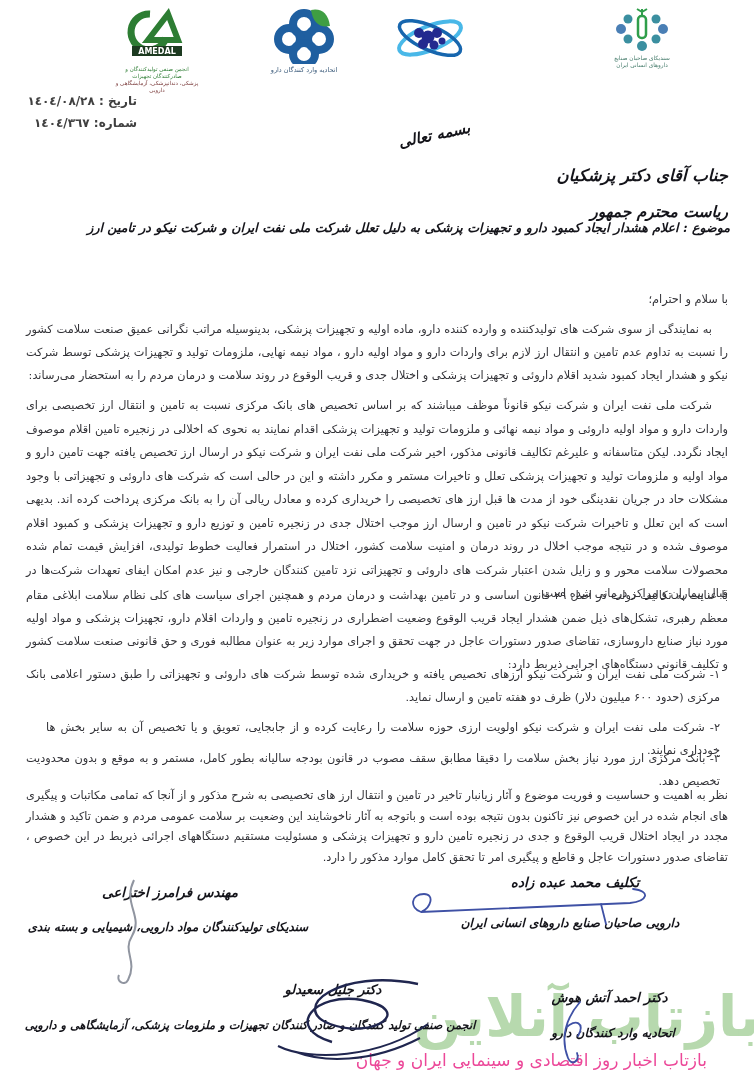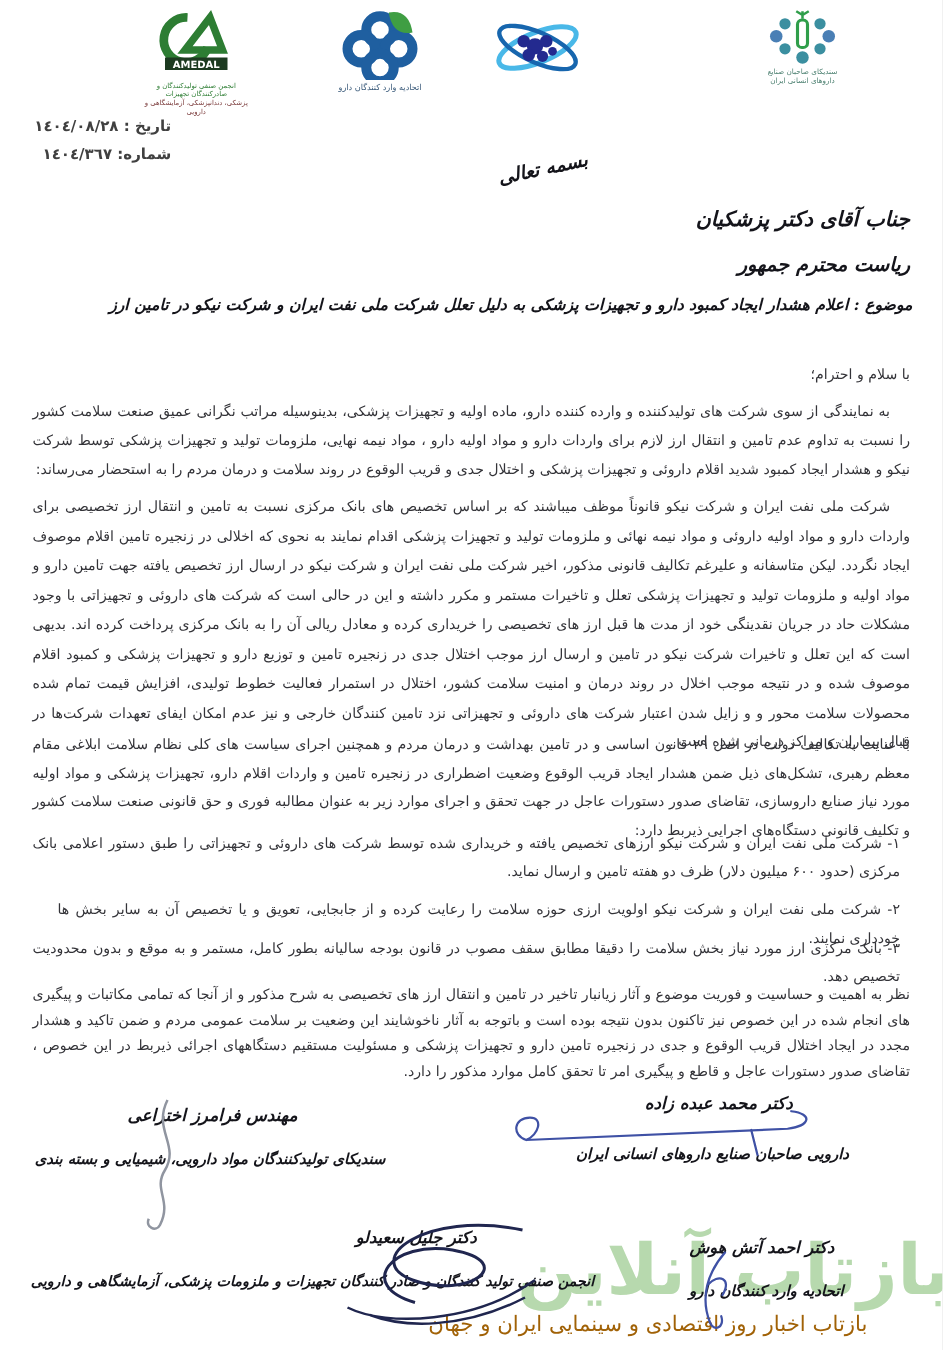"موضوع : اعلام هشدار ایجاد" div.abs { top: 236px -> 220px }
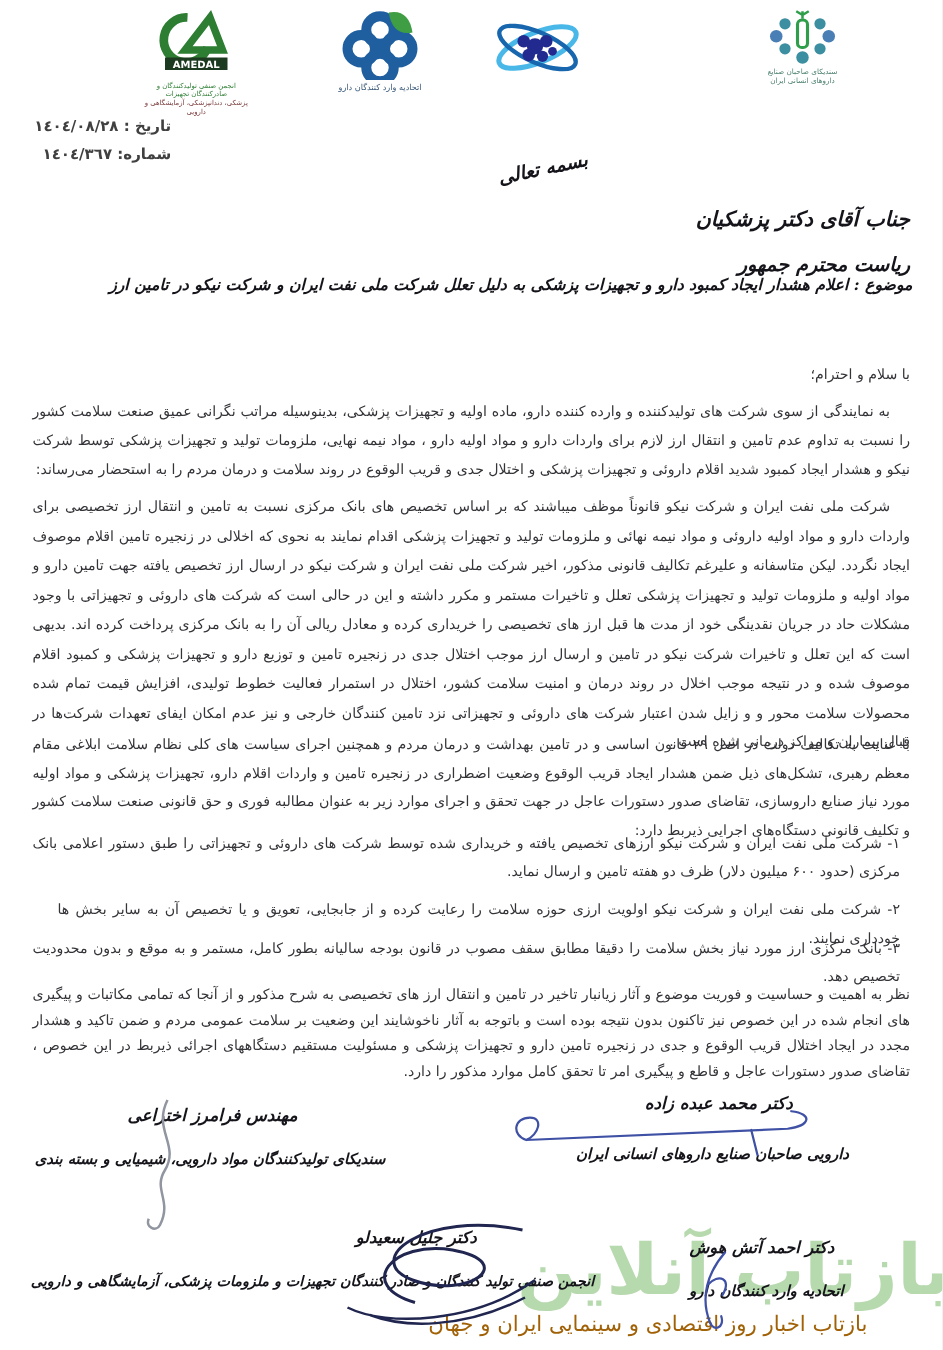"دکتر محمد عبده زاده" div.abs { text: دکتر -> تکلیف }
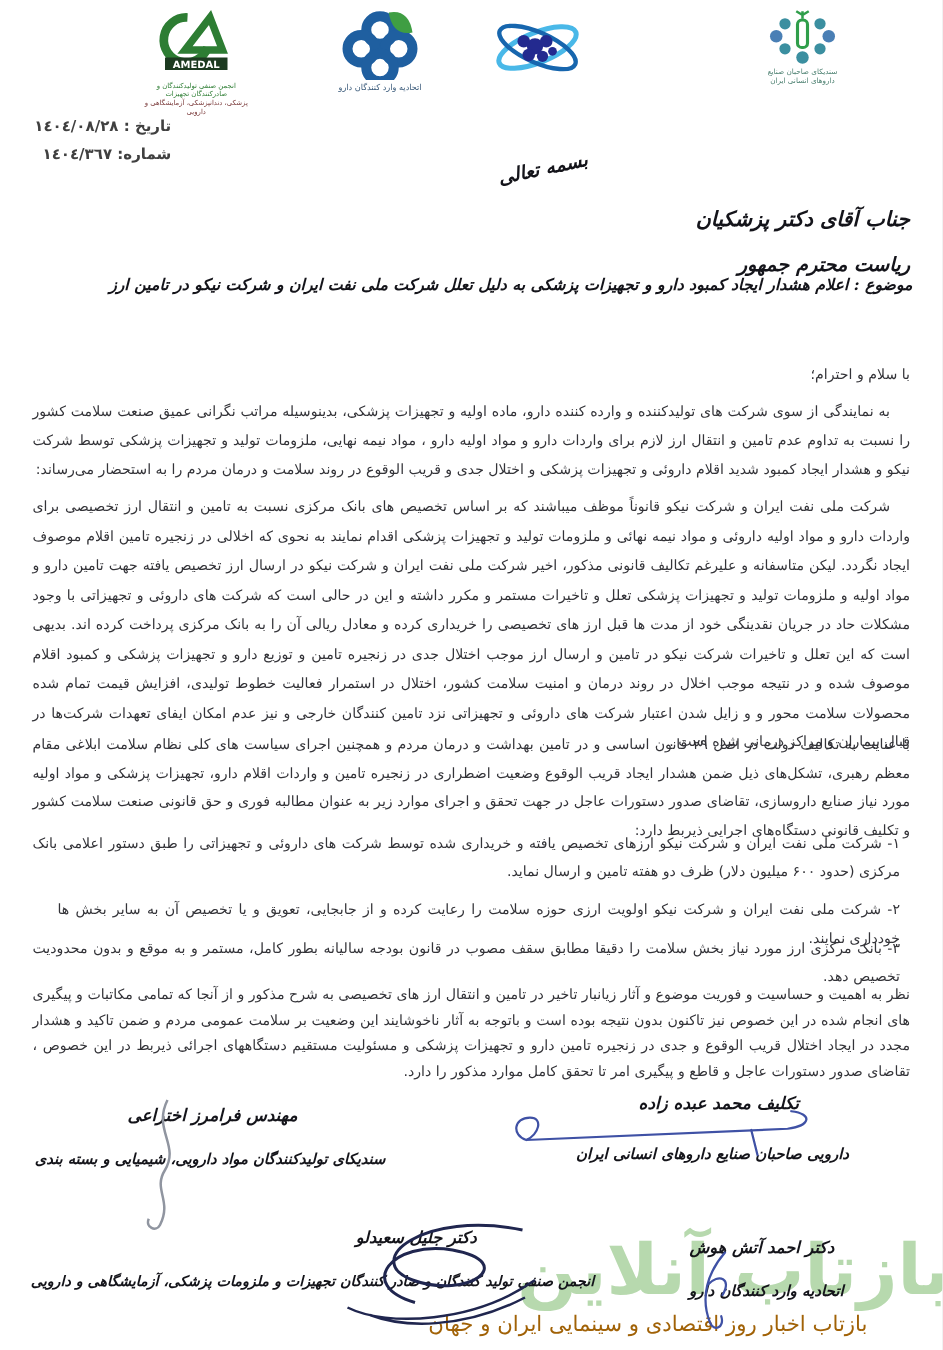"بازتاب اخبار روز اقتصادی و" div.abs { color: #a16207 -> #ec4899; right: 60px -> 47px }
